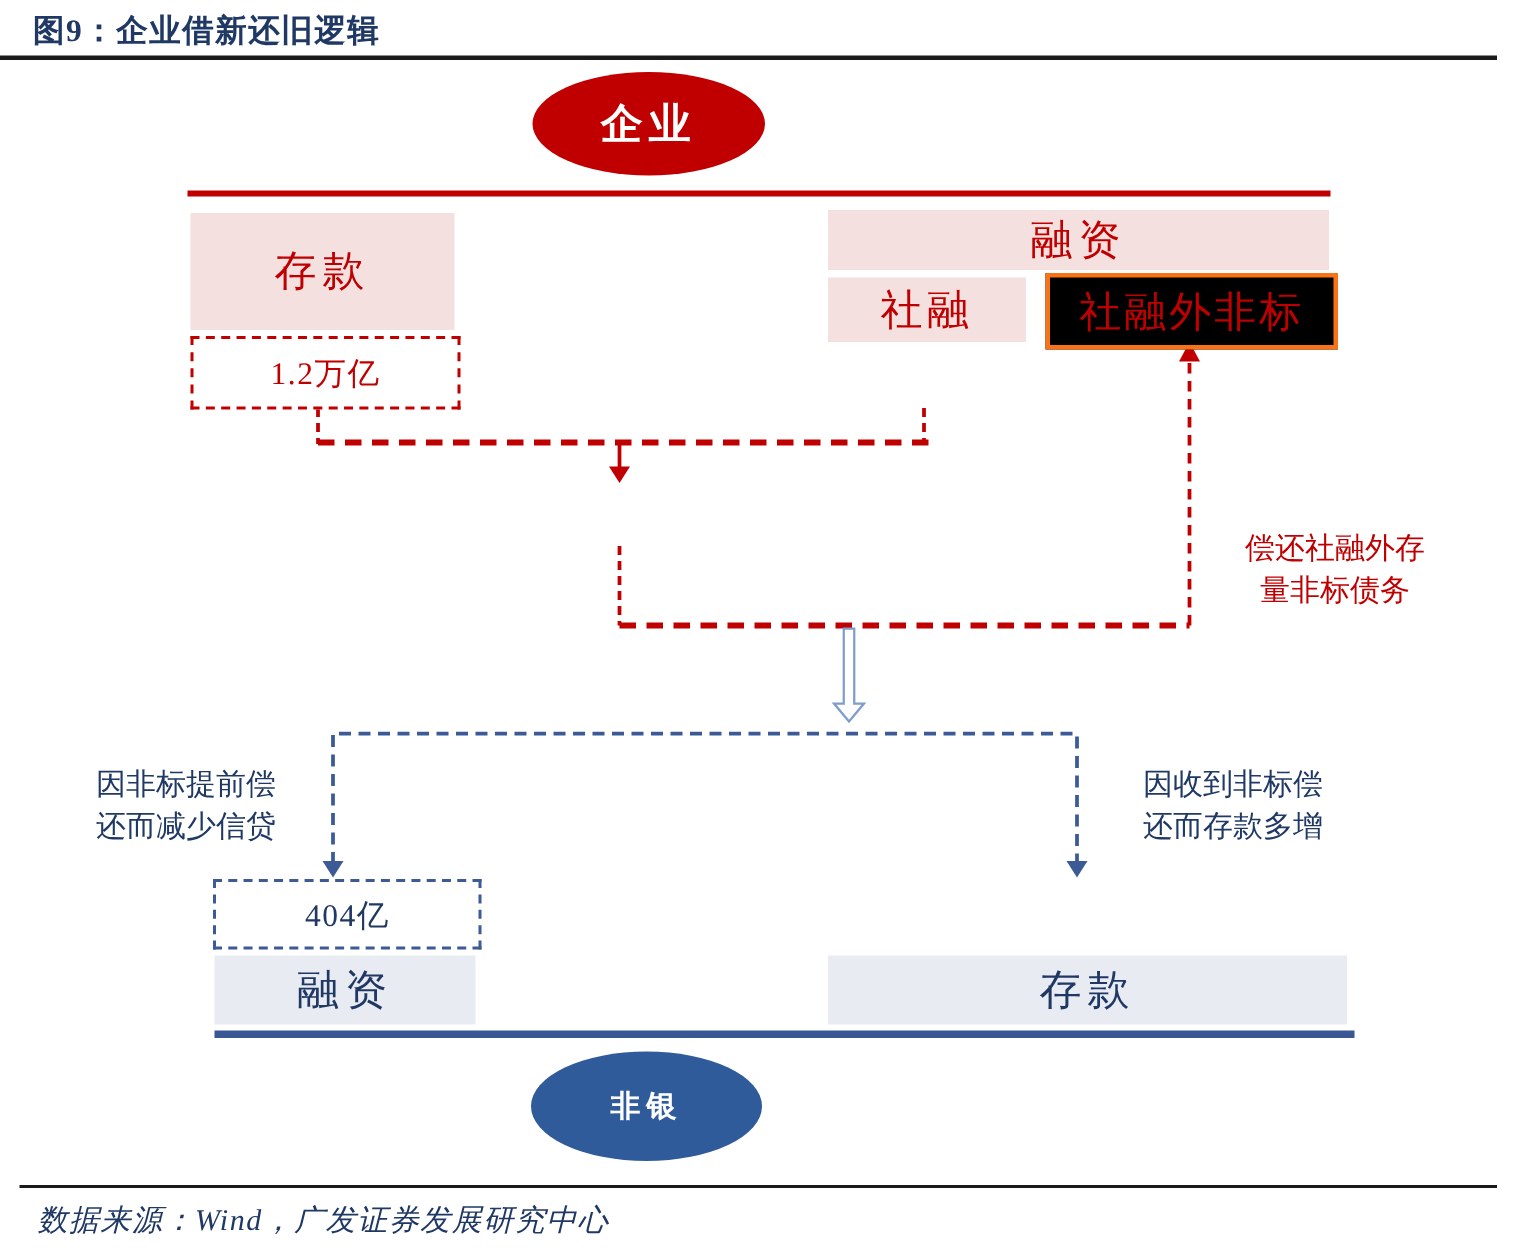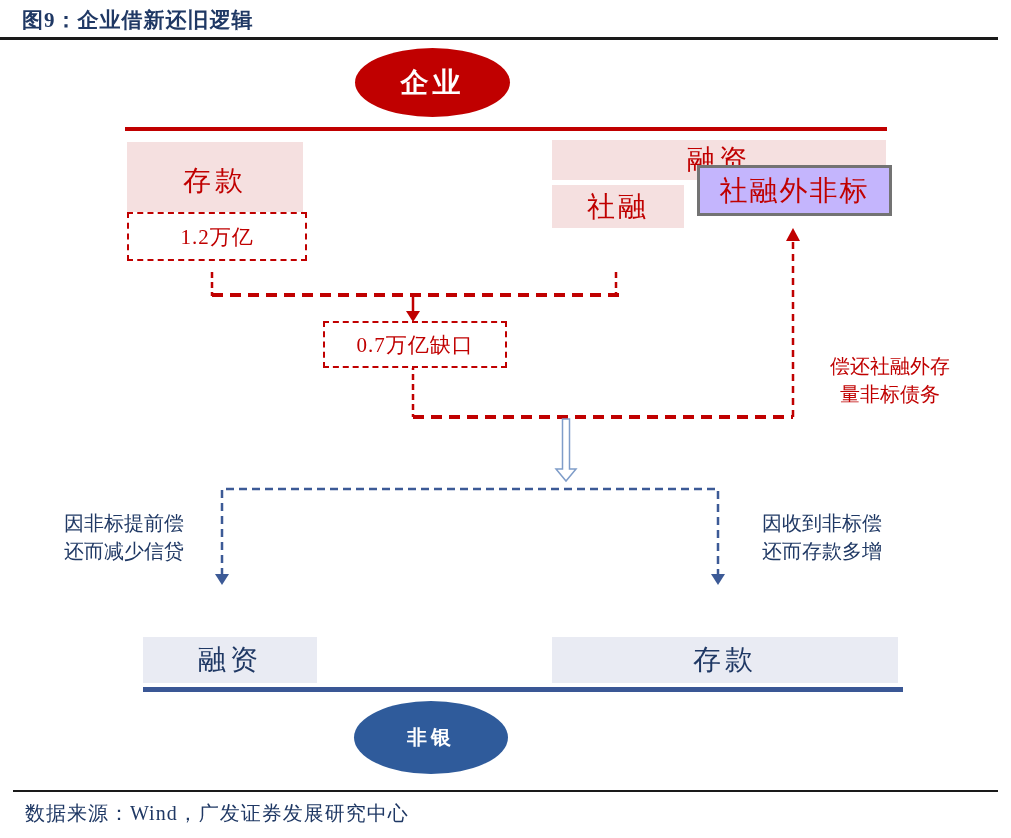"社融外非标" div.abs { background: #c4b5fd -> #000000; border: 3px solid #737373 -> 3px solid #f97316; top: 165px -> 182px }
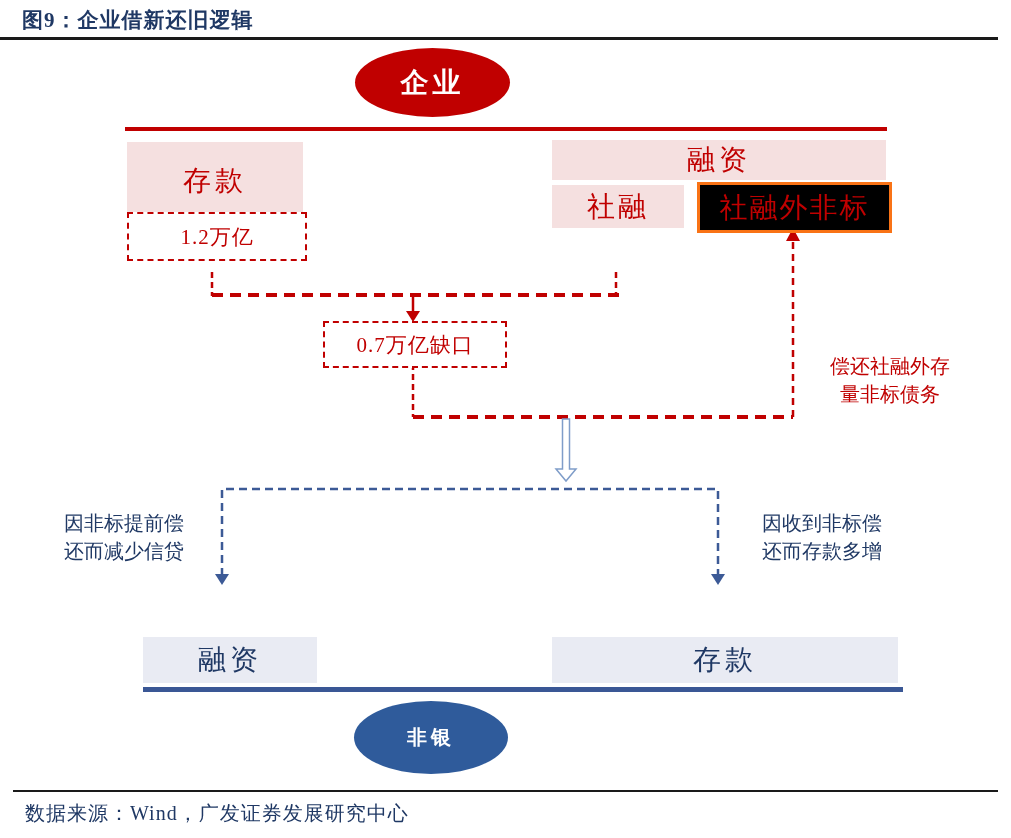"1.2万亿" div.abs { top: 212px -> 224px }
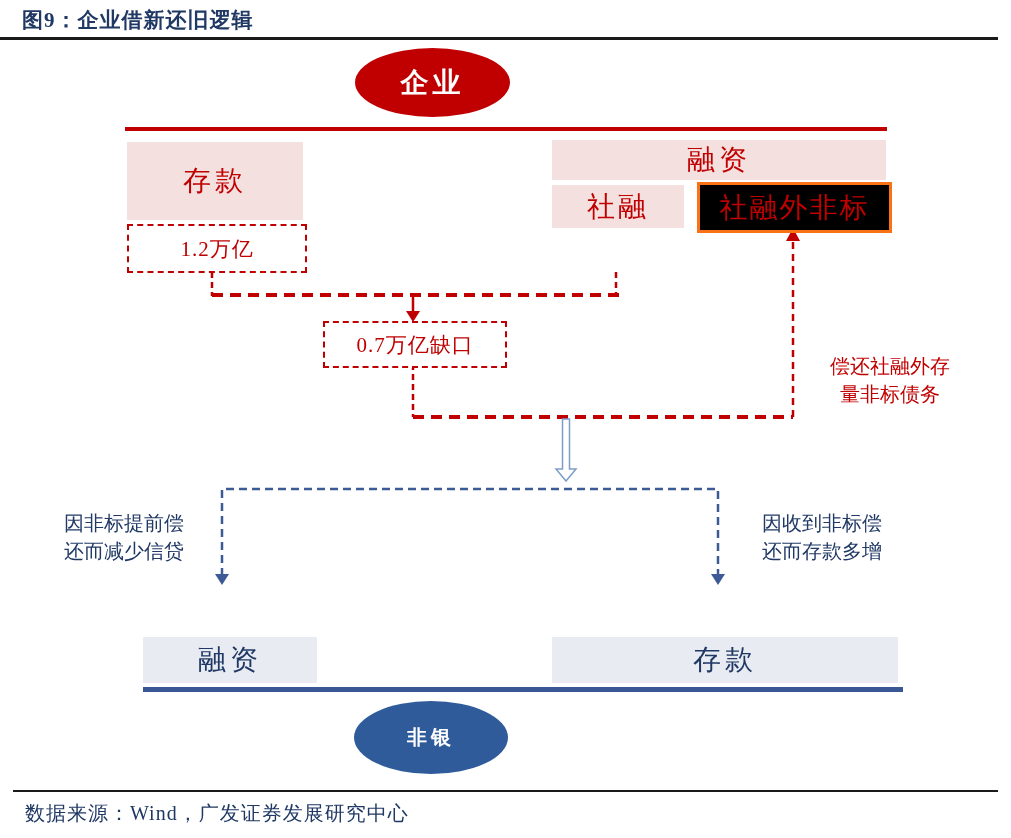"0.7万亿缺口" div.abs { html: <div> <span>0.7万亿缺口</span> </div> -> none }
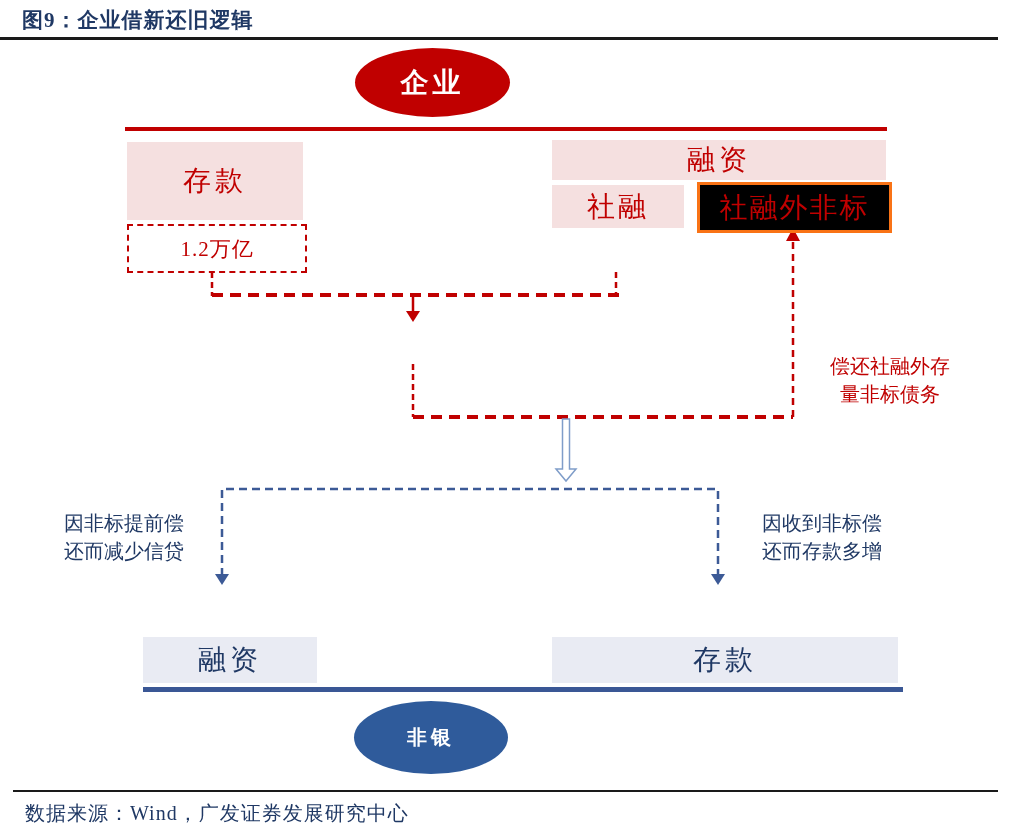"404亿" div.abs { html: none -> <div> <span>404亿</span> </div> }
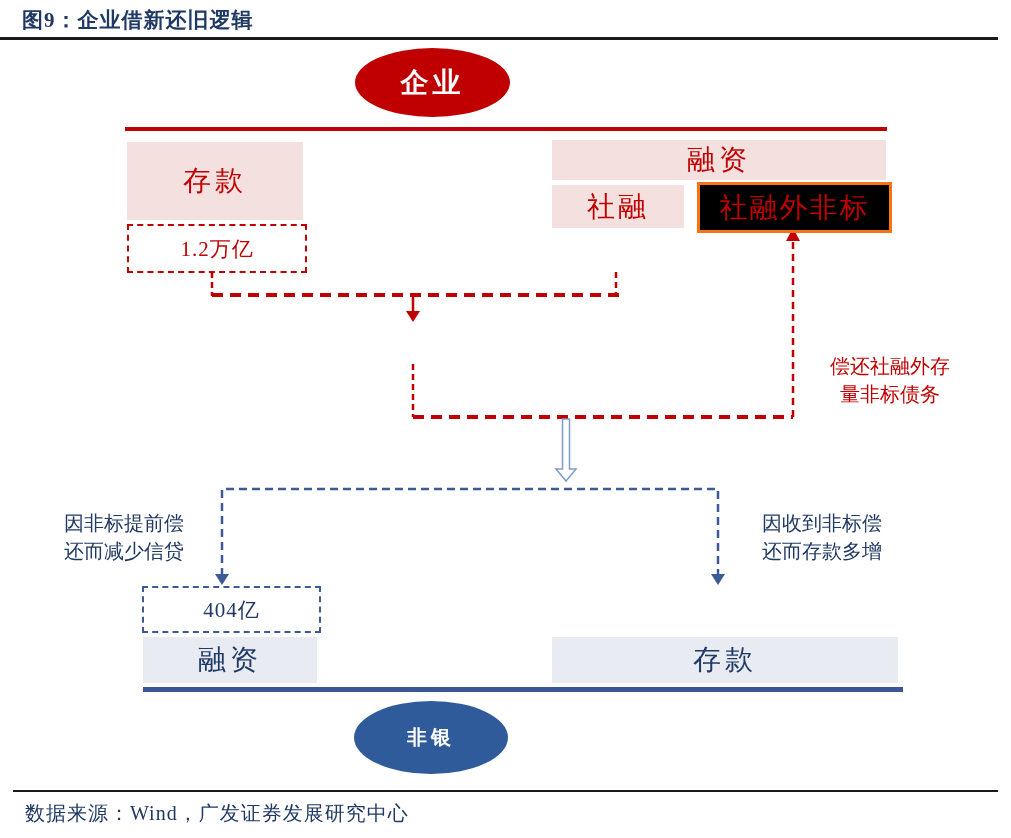"数据来源：Wind，广发证券发展研究中心" div.abs { font-style: none -> italic }
